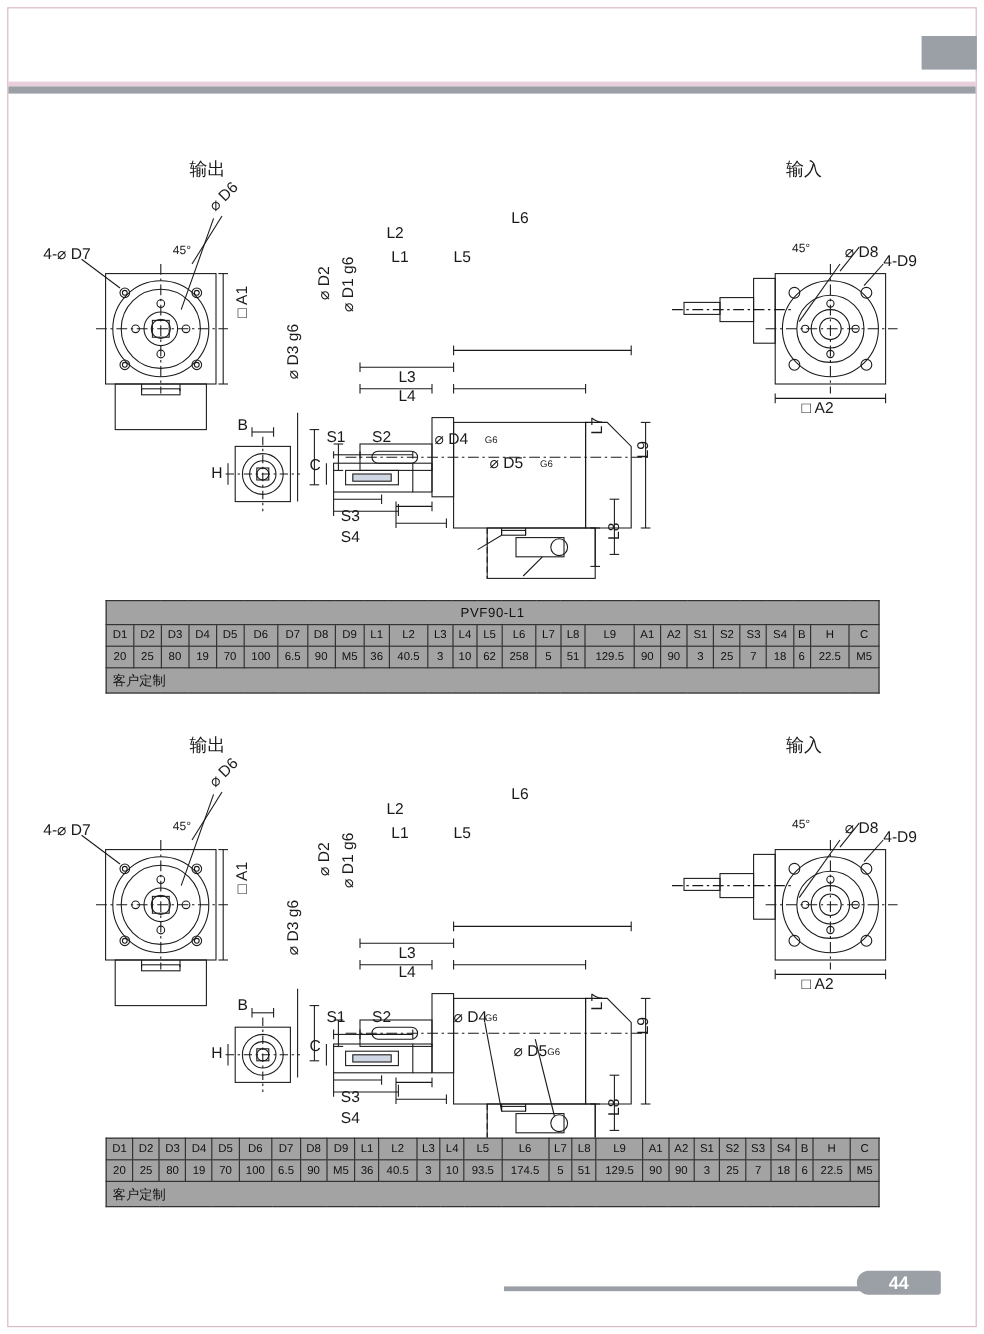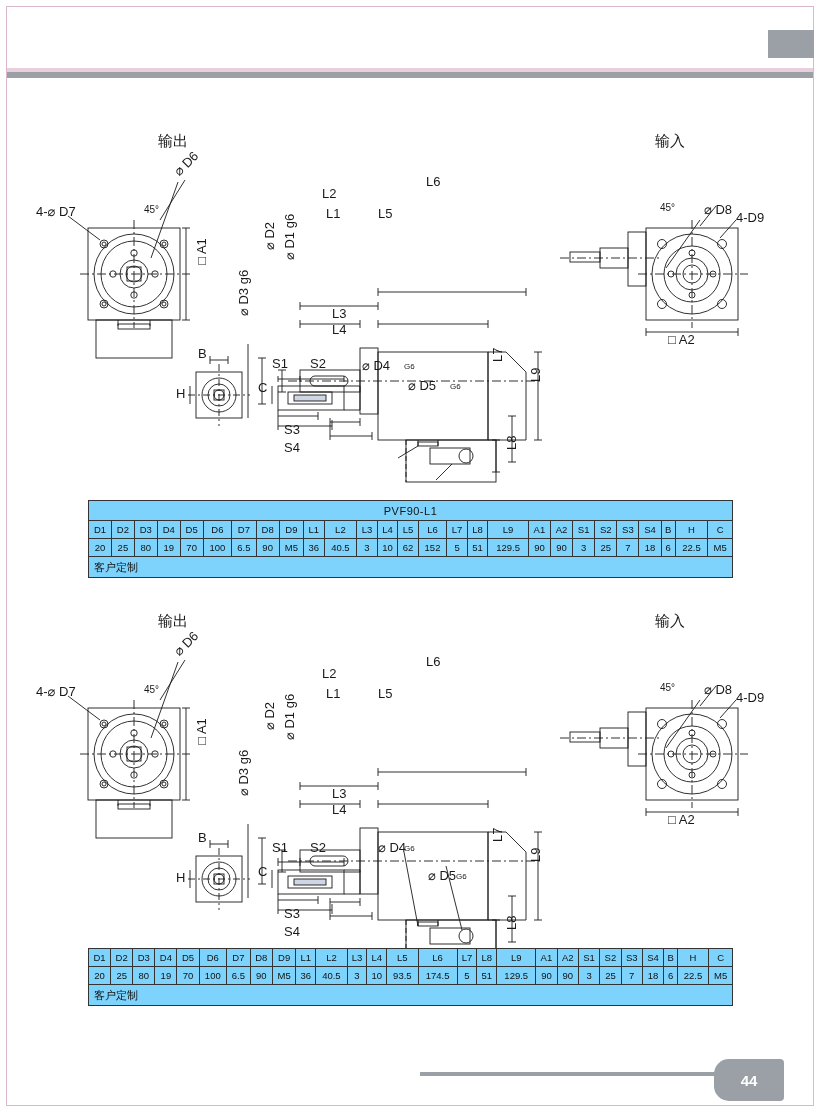"PVF90-L1" .spec-table { background: #7dd3fc -> #a3a3a3 }
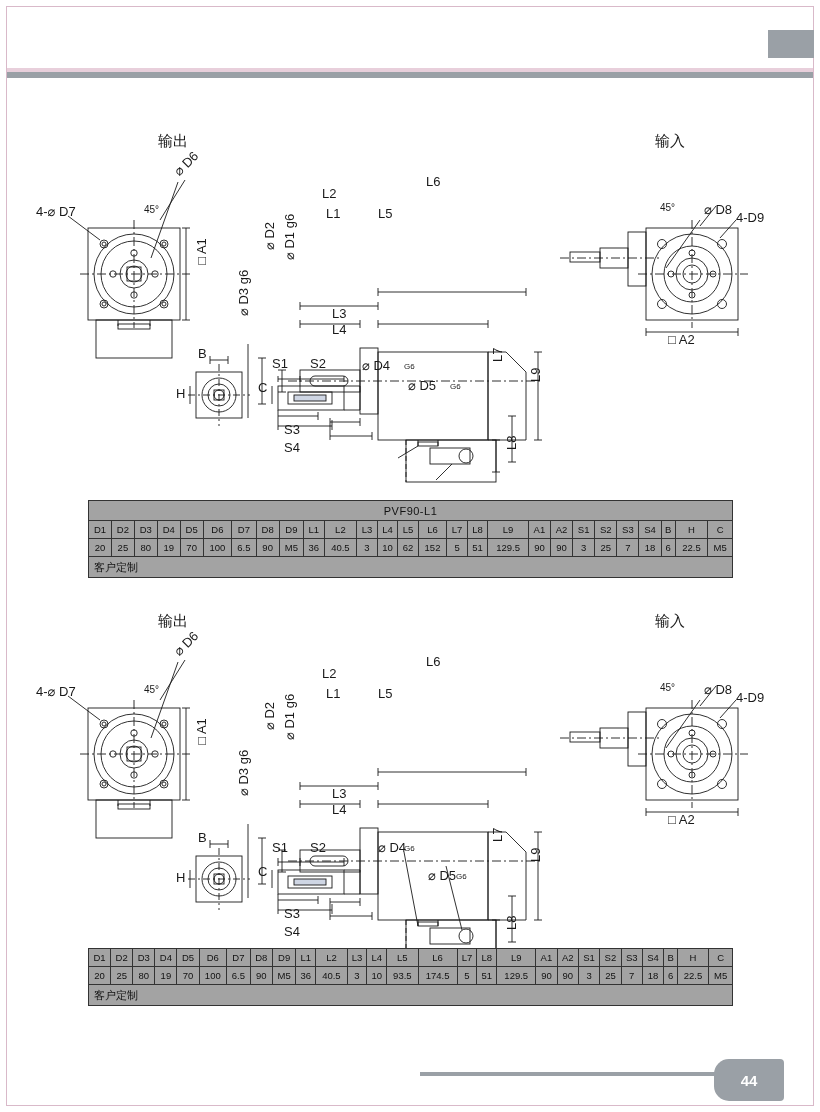"152" td { text: 152 -> 258 }
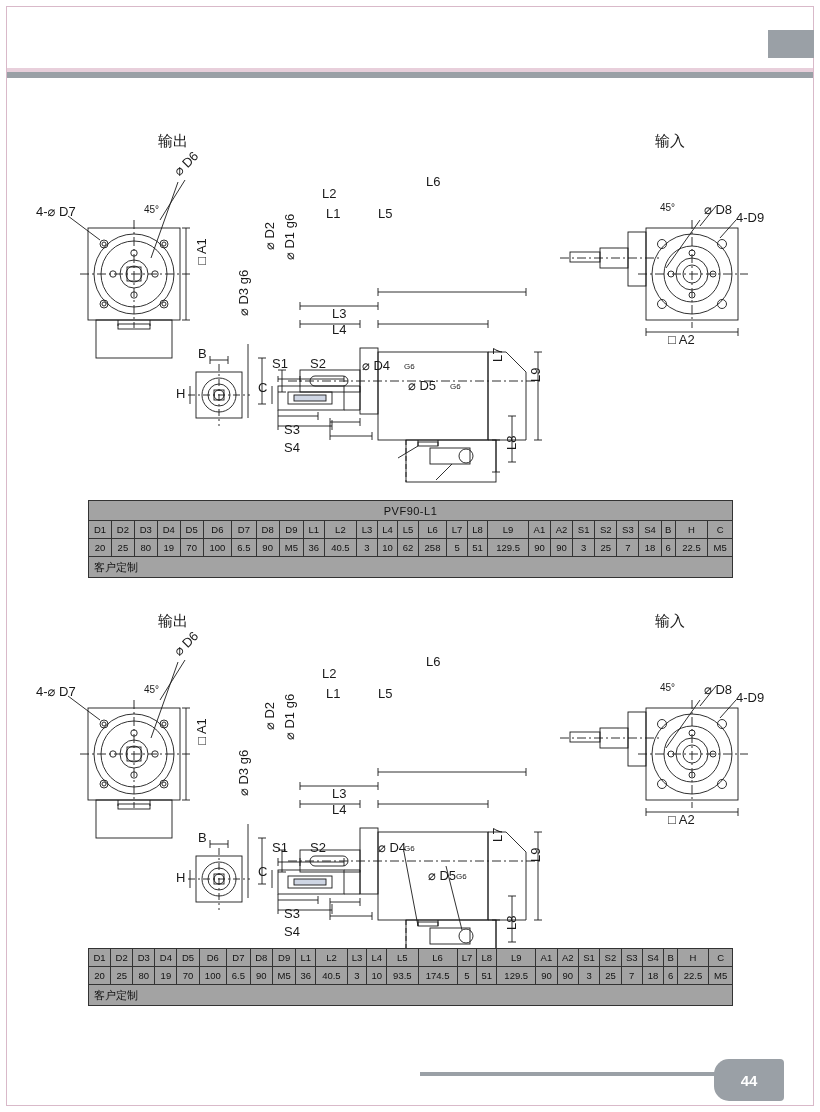"44" .page-num-badge { height: 42px -> 20px }
